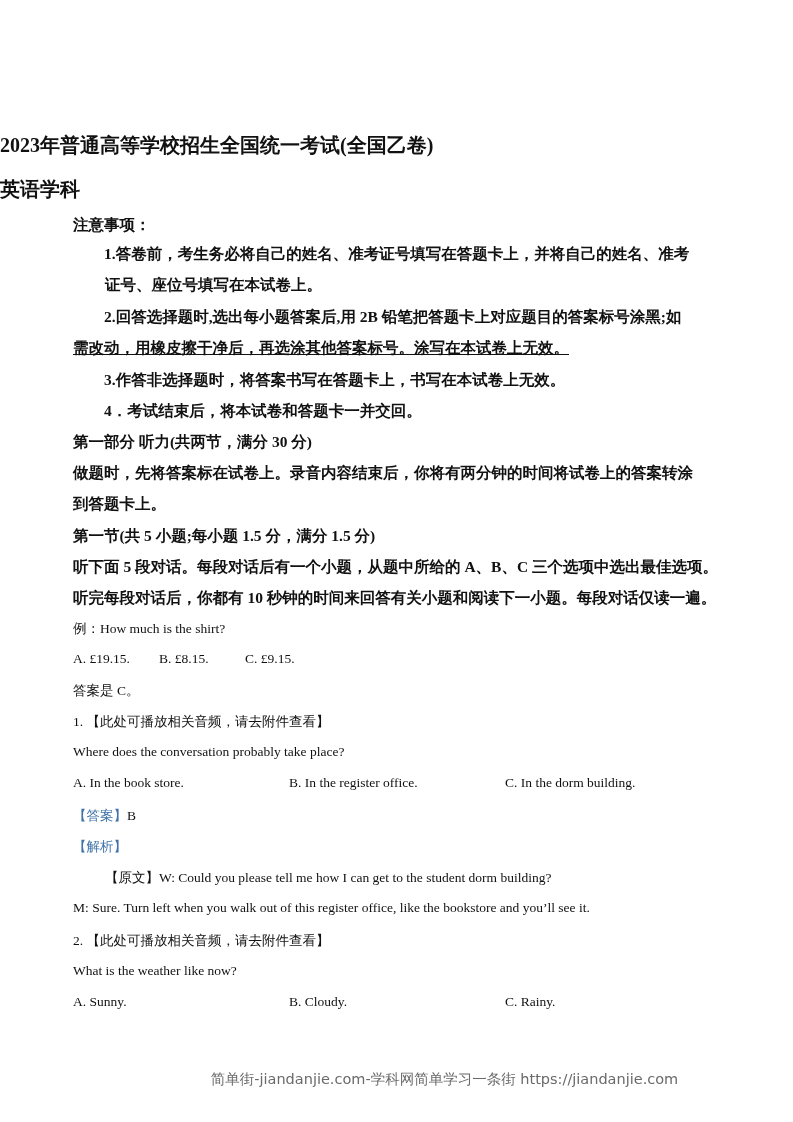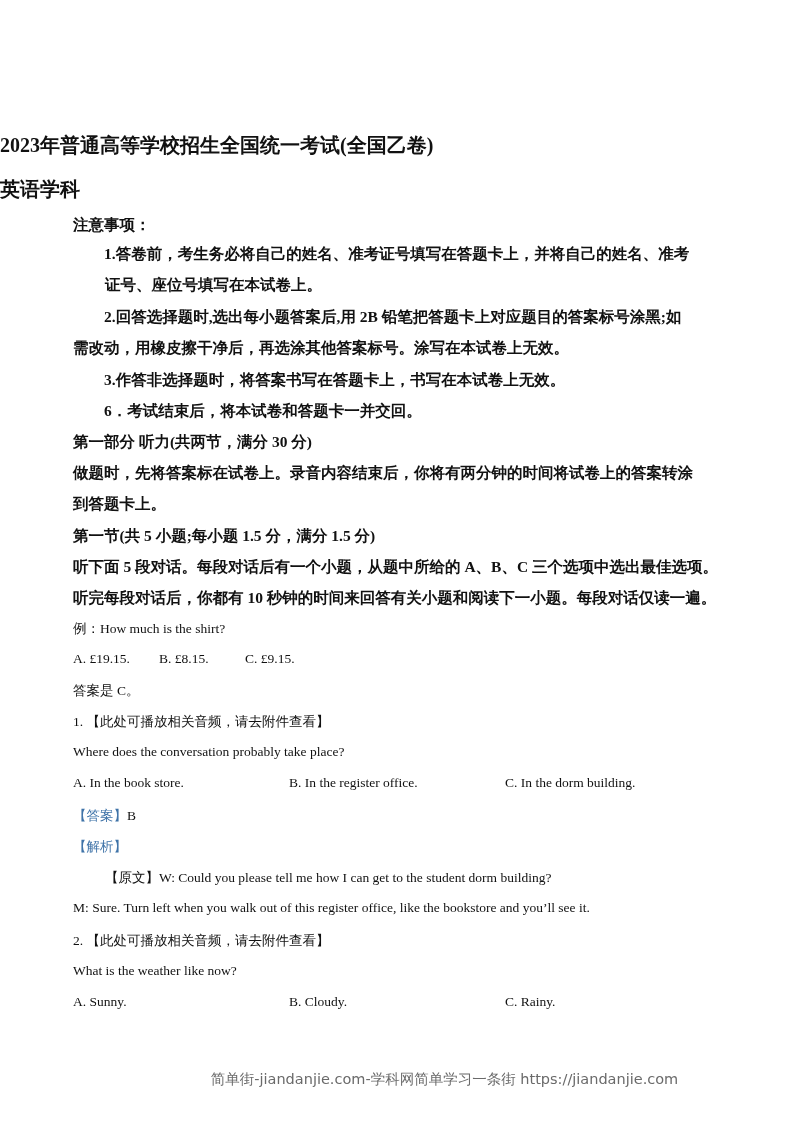"需改动，用橡皮擦干净后，再选涂其他答案标号。涂写在本试卷上无效。" div.abs { text-decoration: none -> underline }
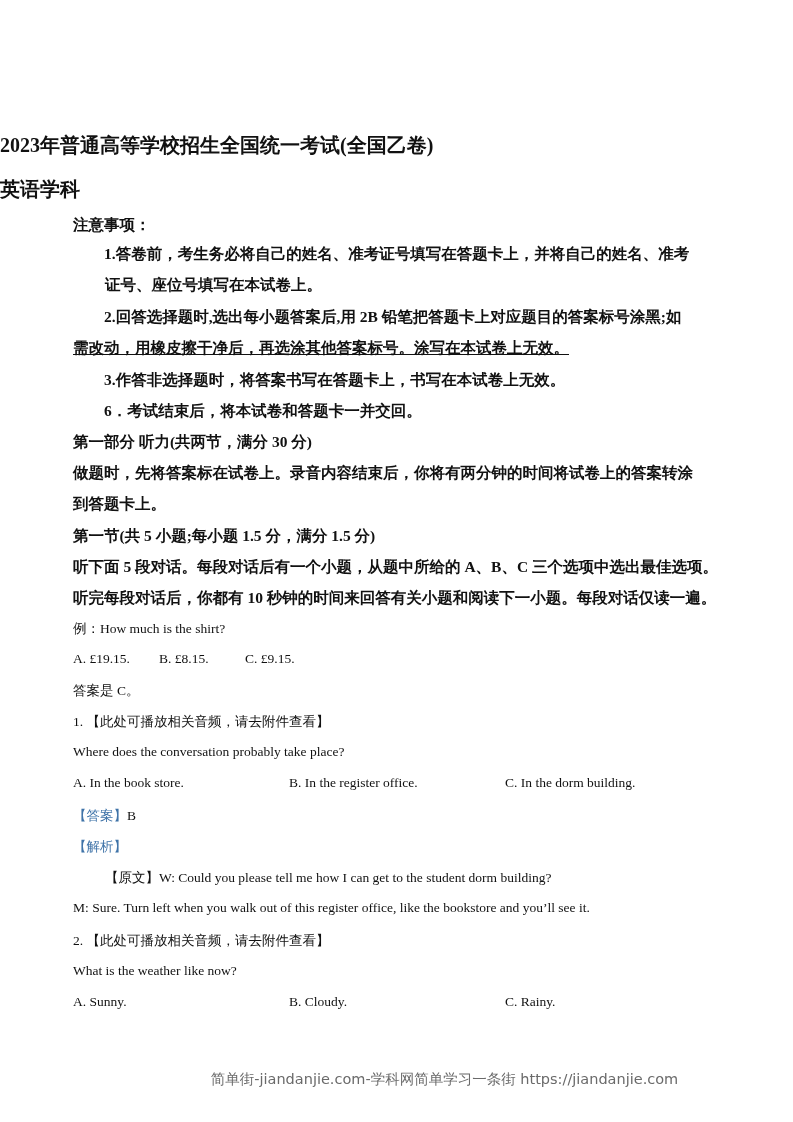"6．考试结束后，将本试卷和答题卡一并交回。" div.abs { text: 6 -> 4 }
